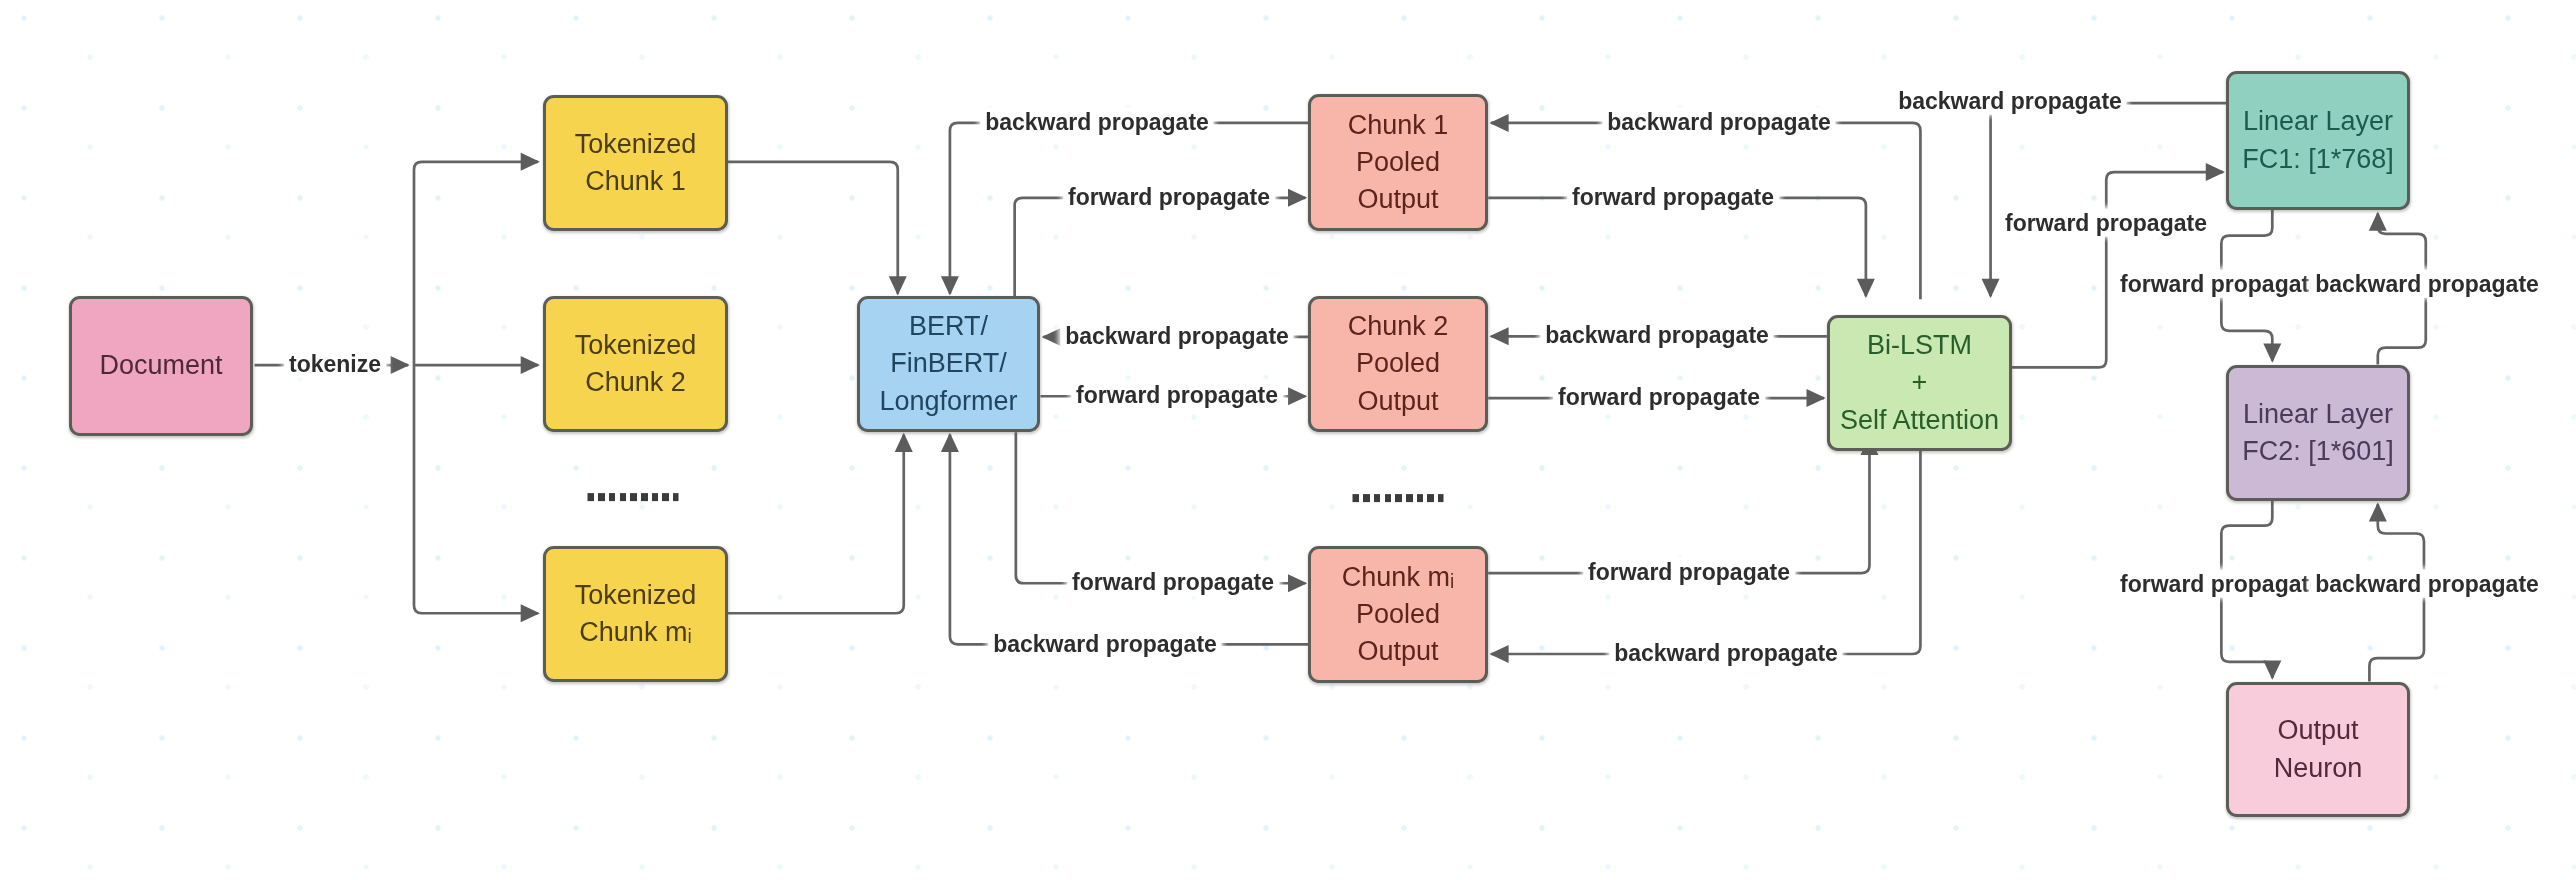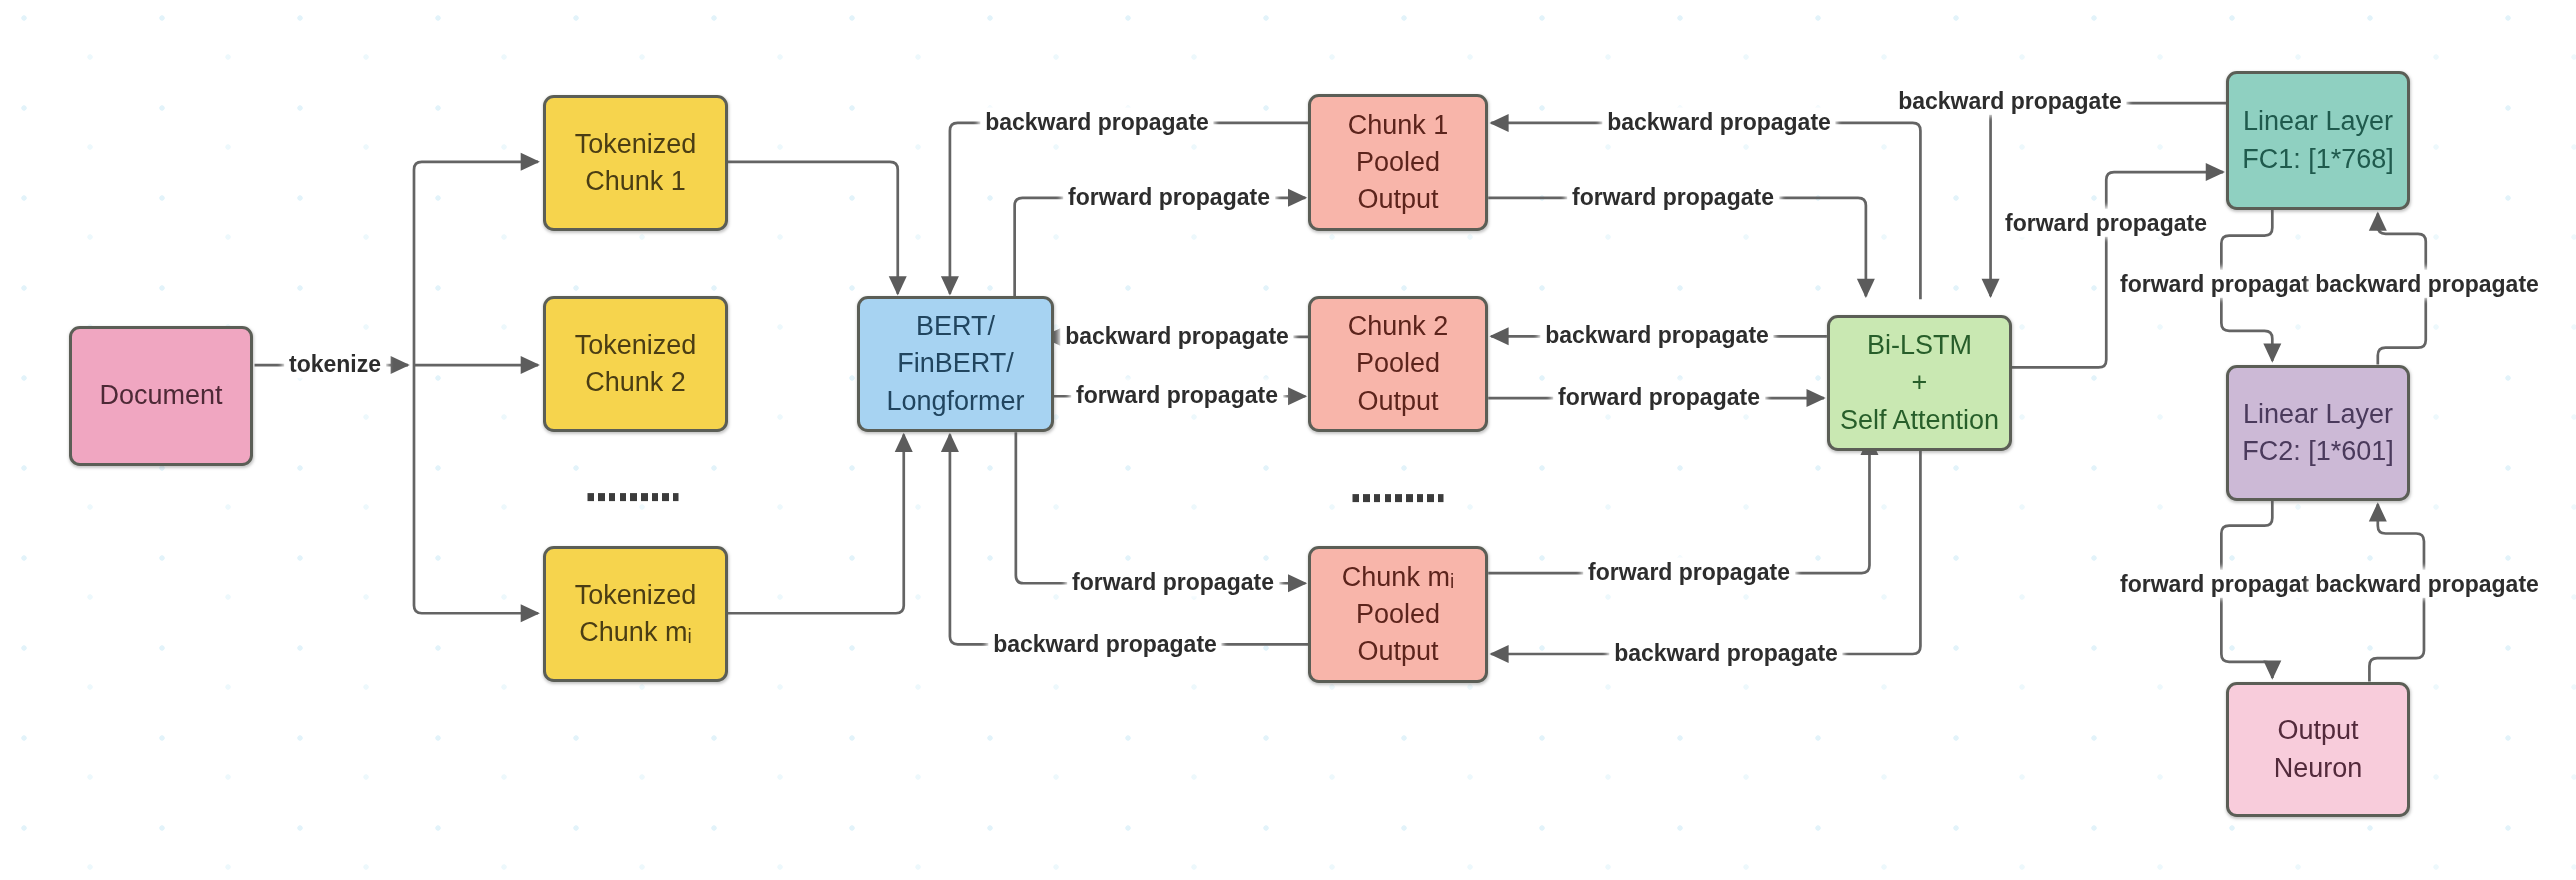"BERT/" div.node { width: 197px -> 183px }
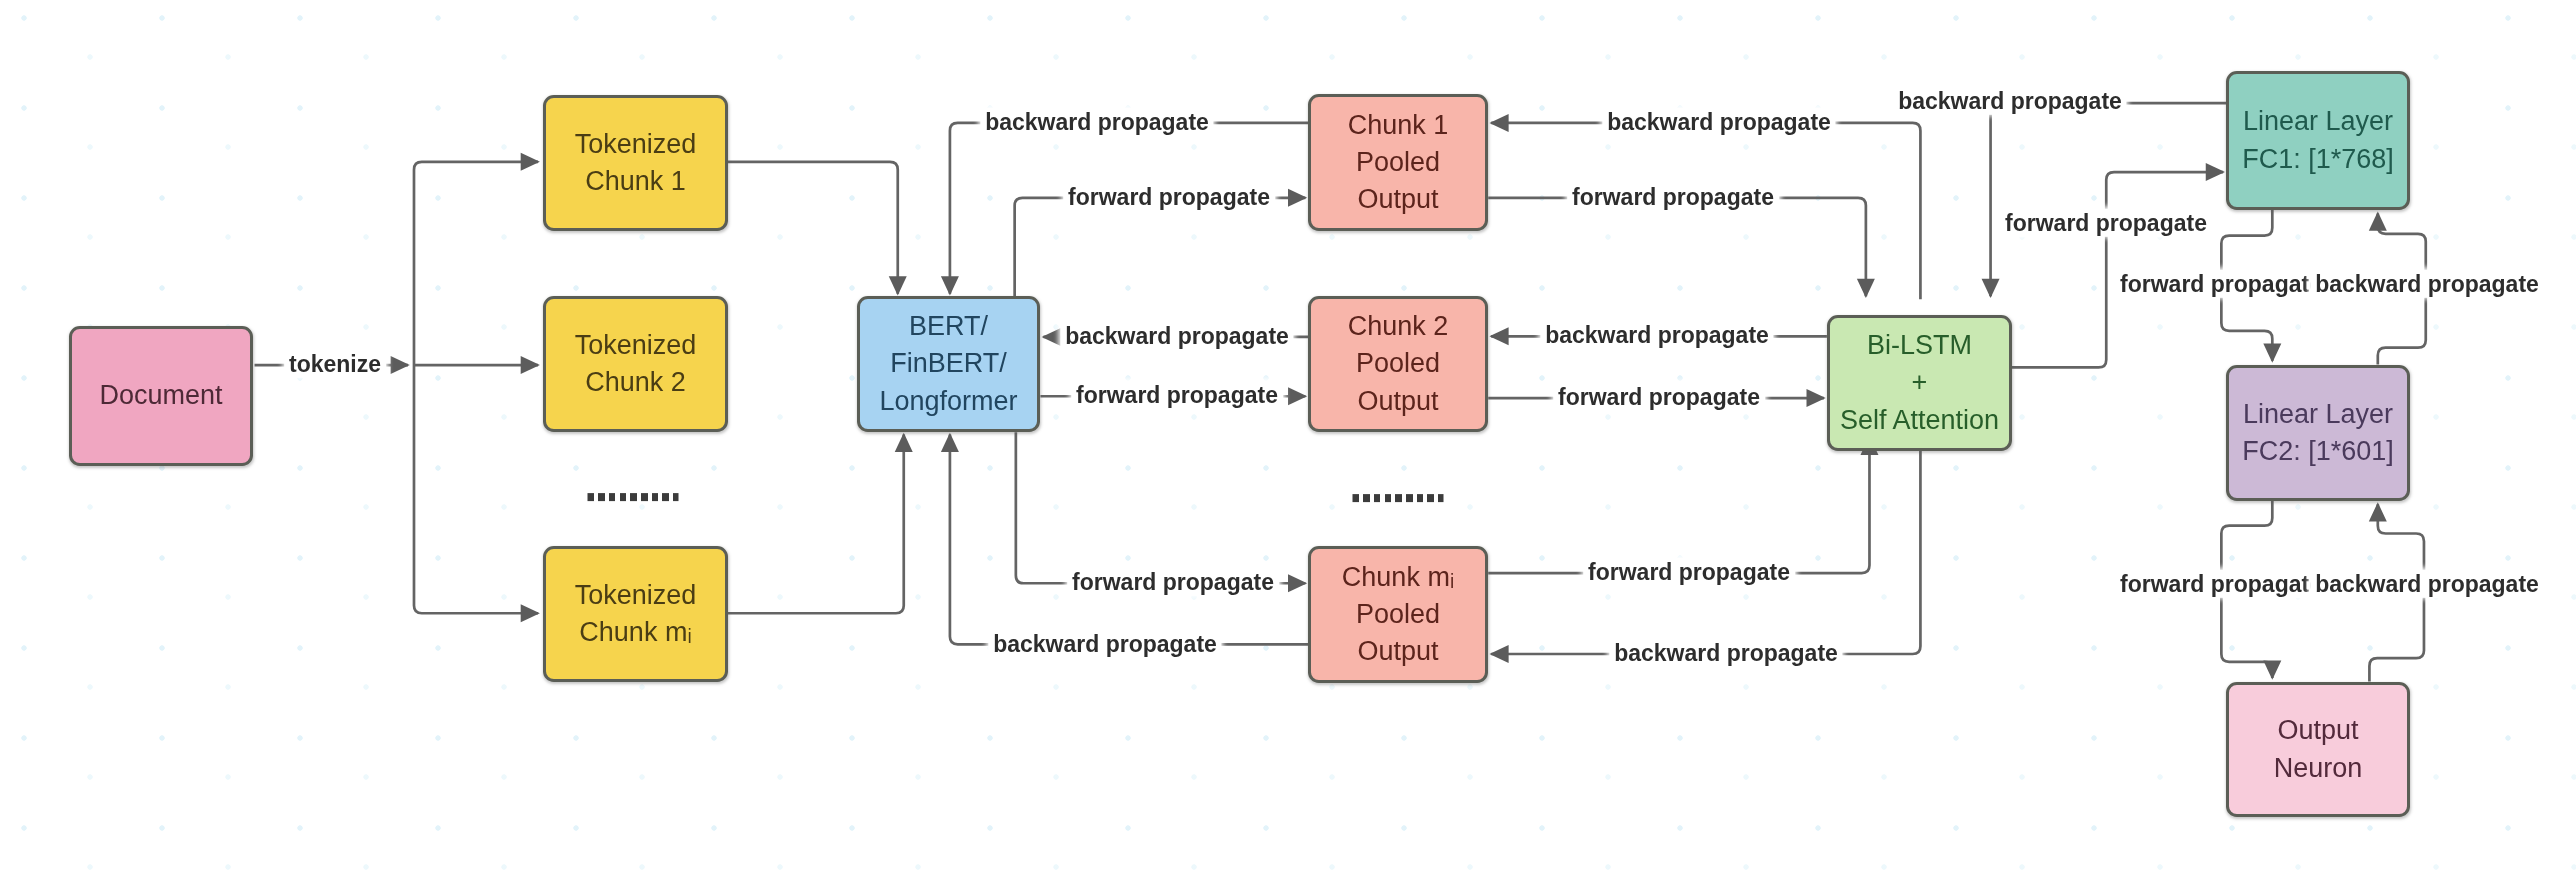"Document" div.node { margin-top: 30px -> none }
